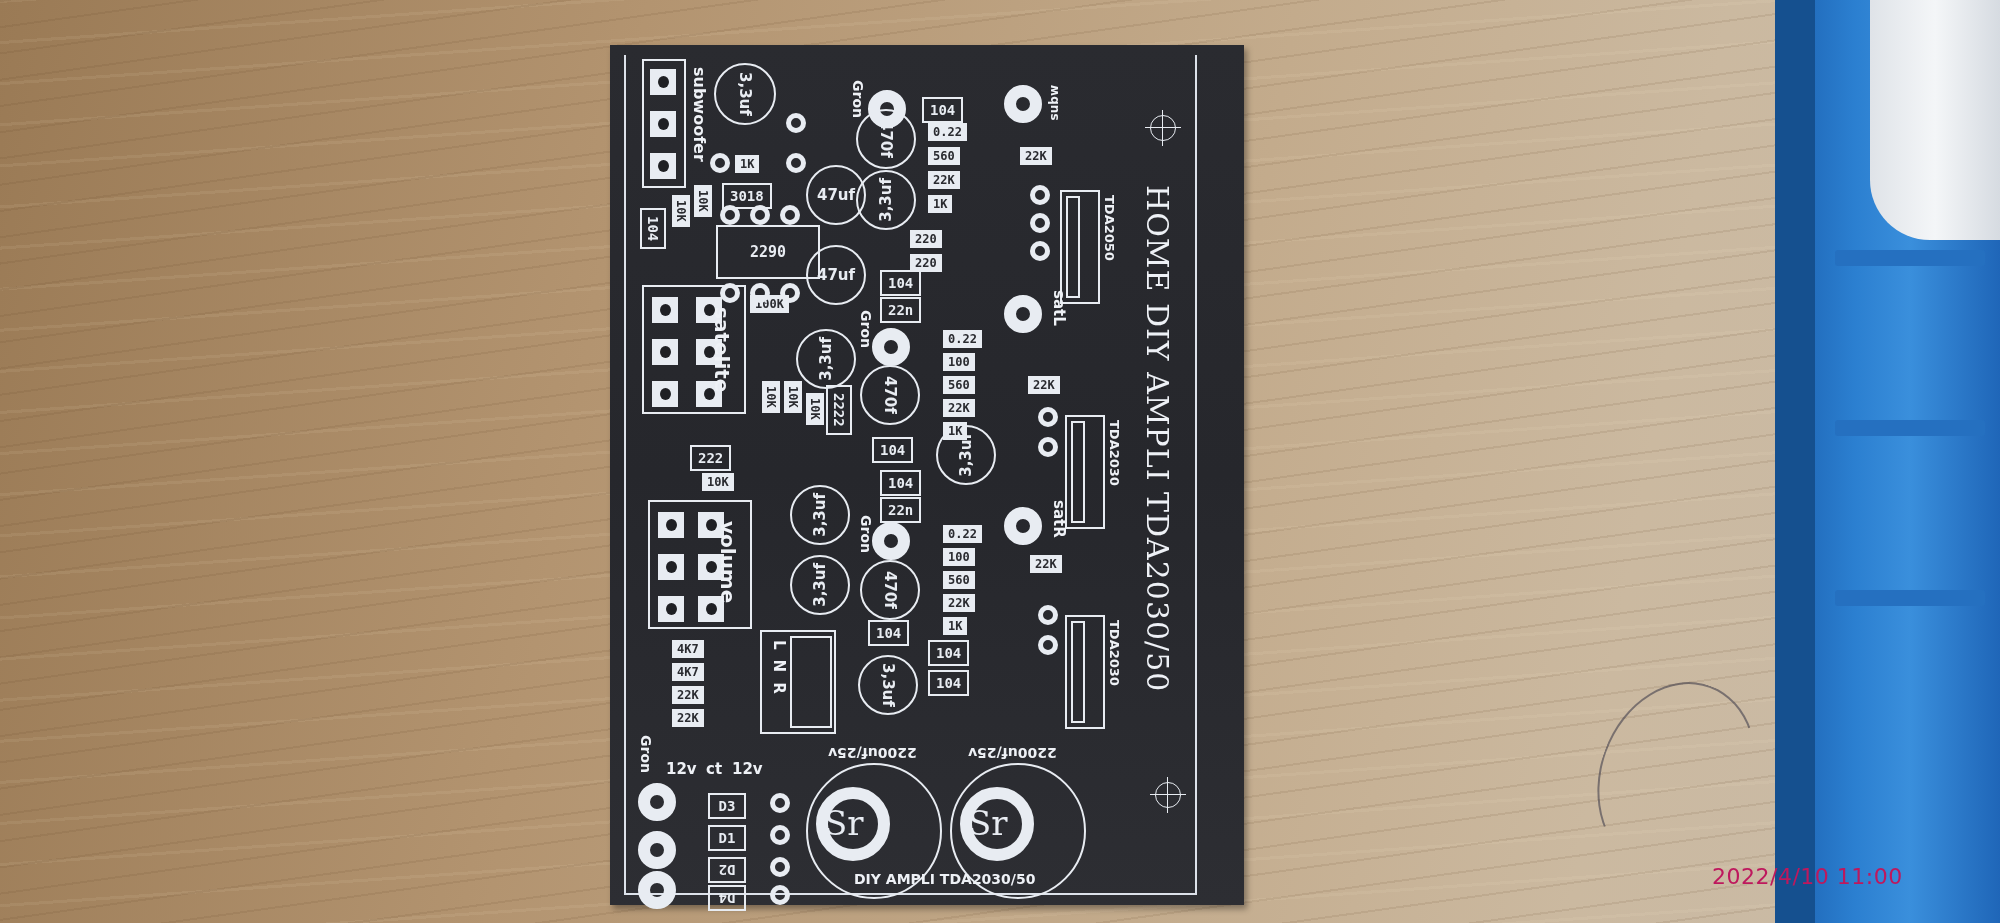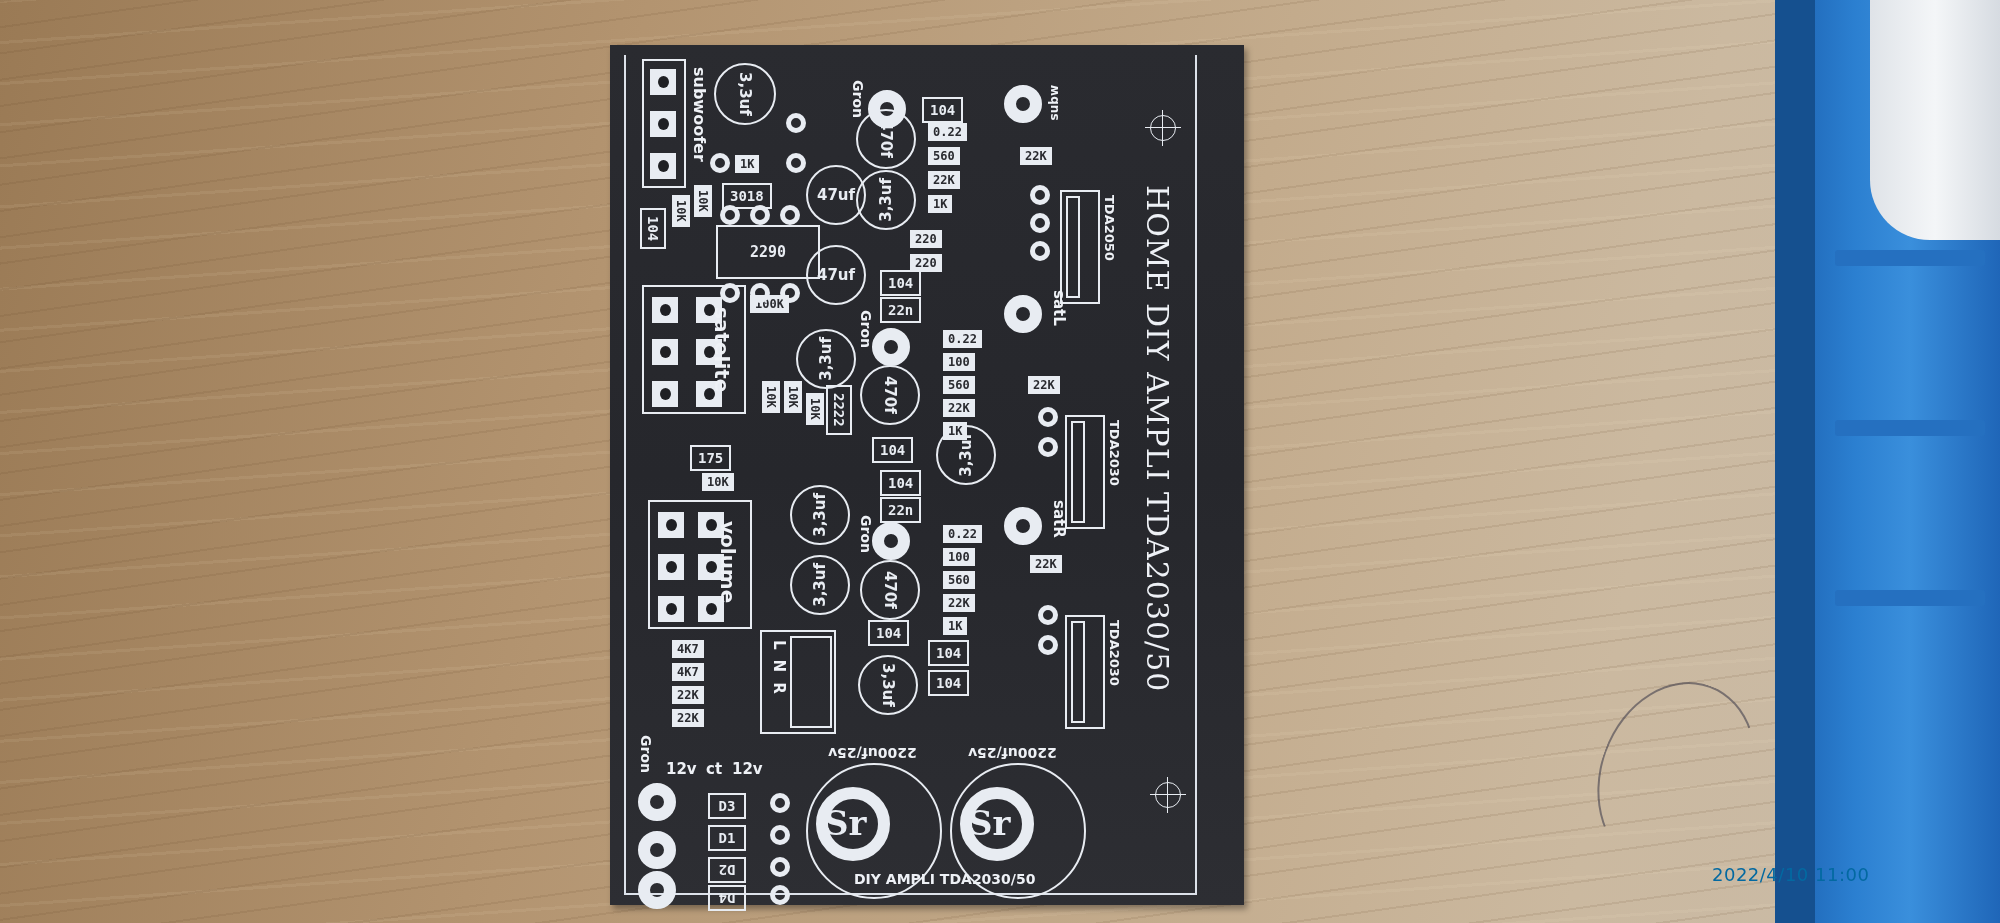"175" div.capbox { text: 175 -> 222 }
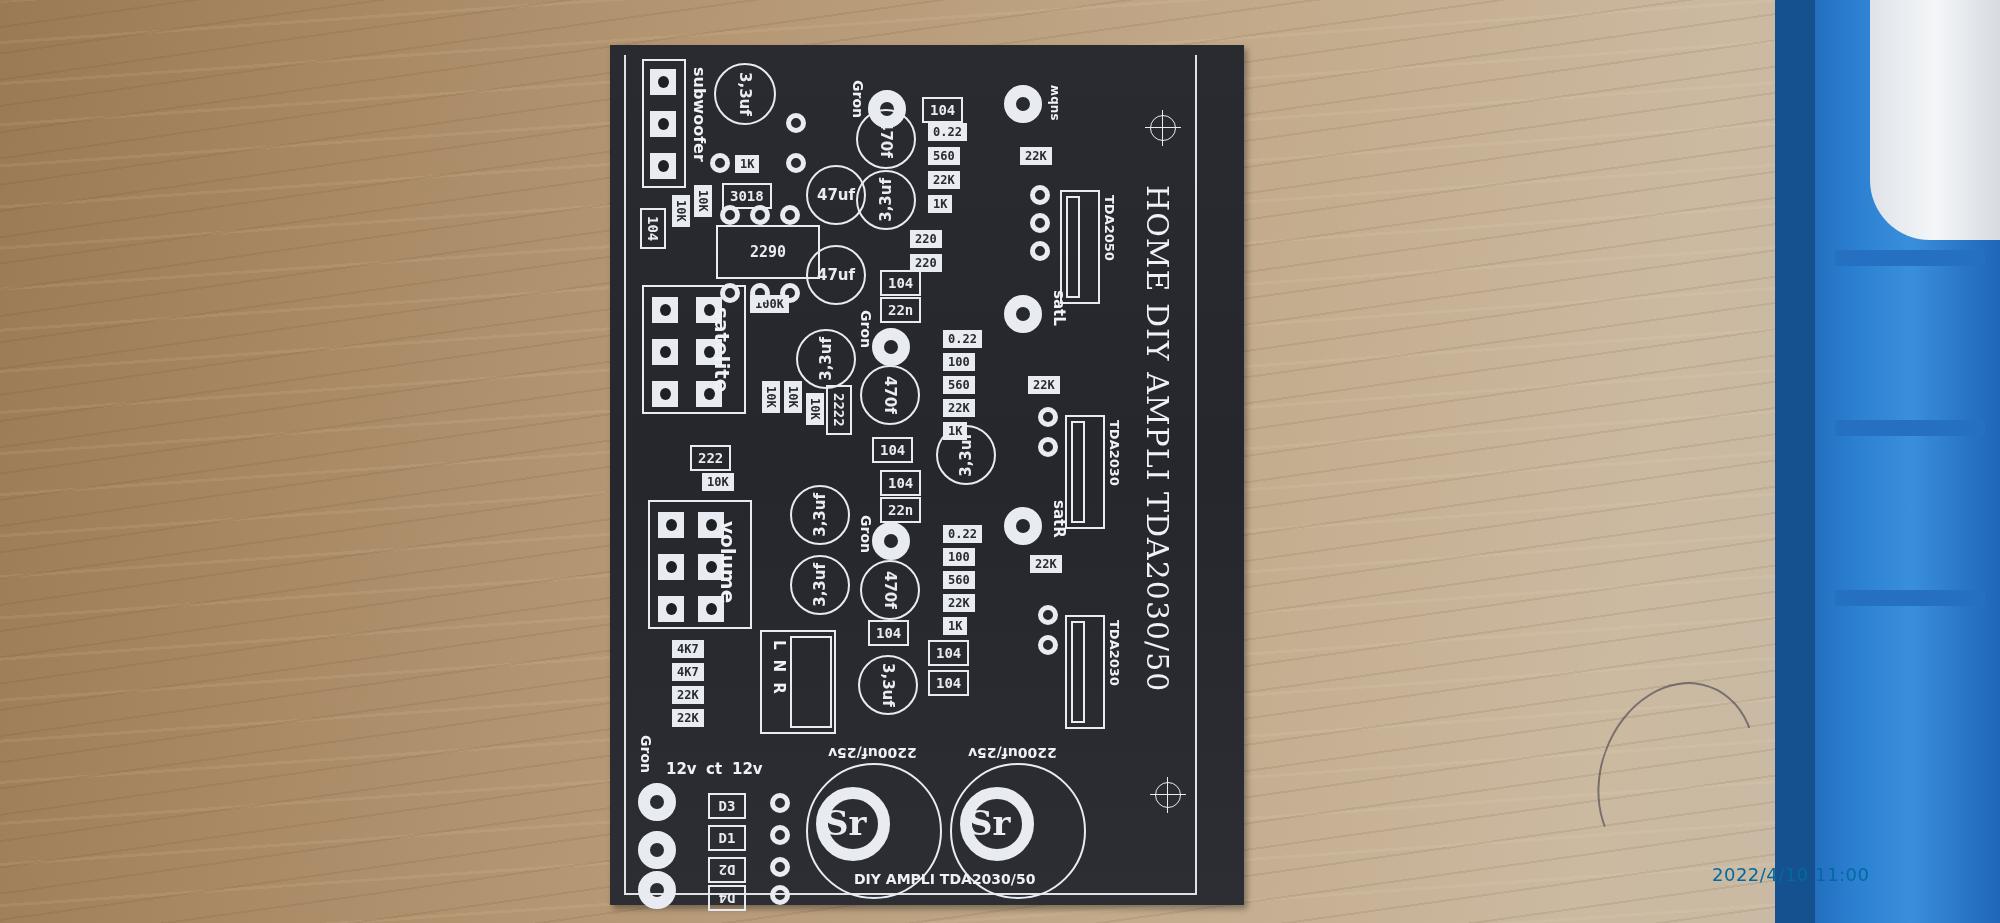"Sr" .bigcap .logo { font-weight: bold -> normal }
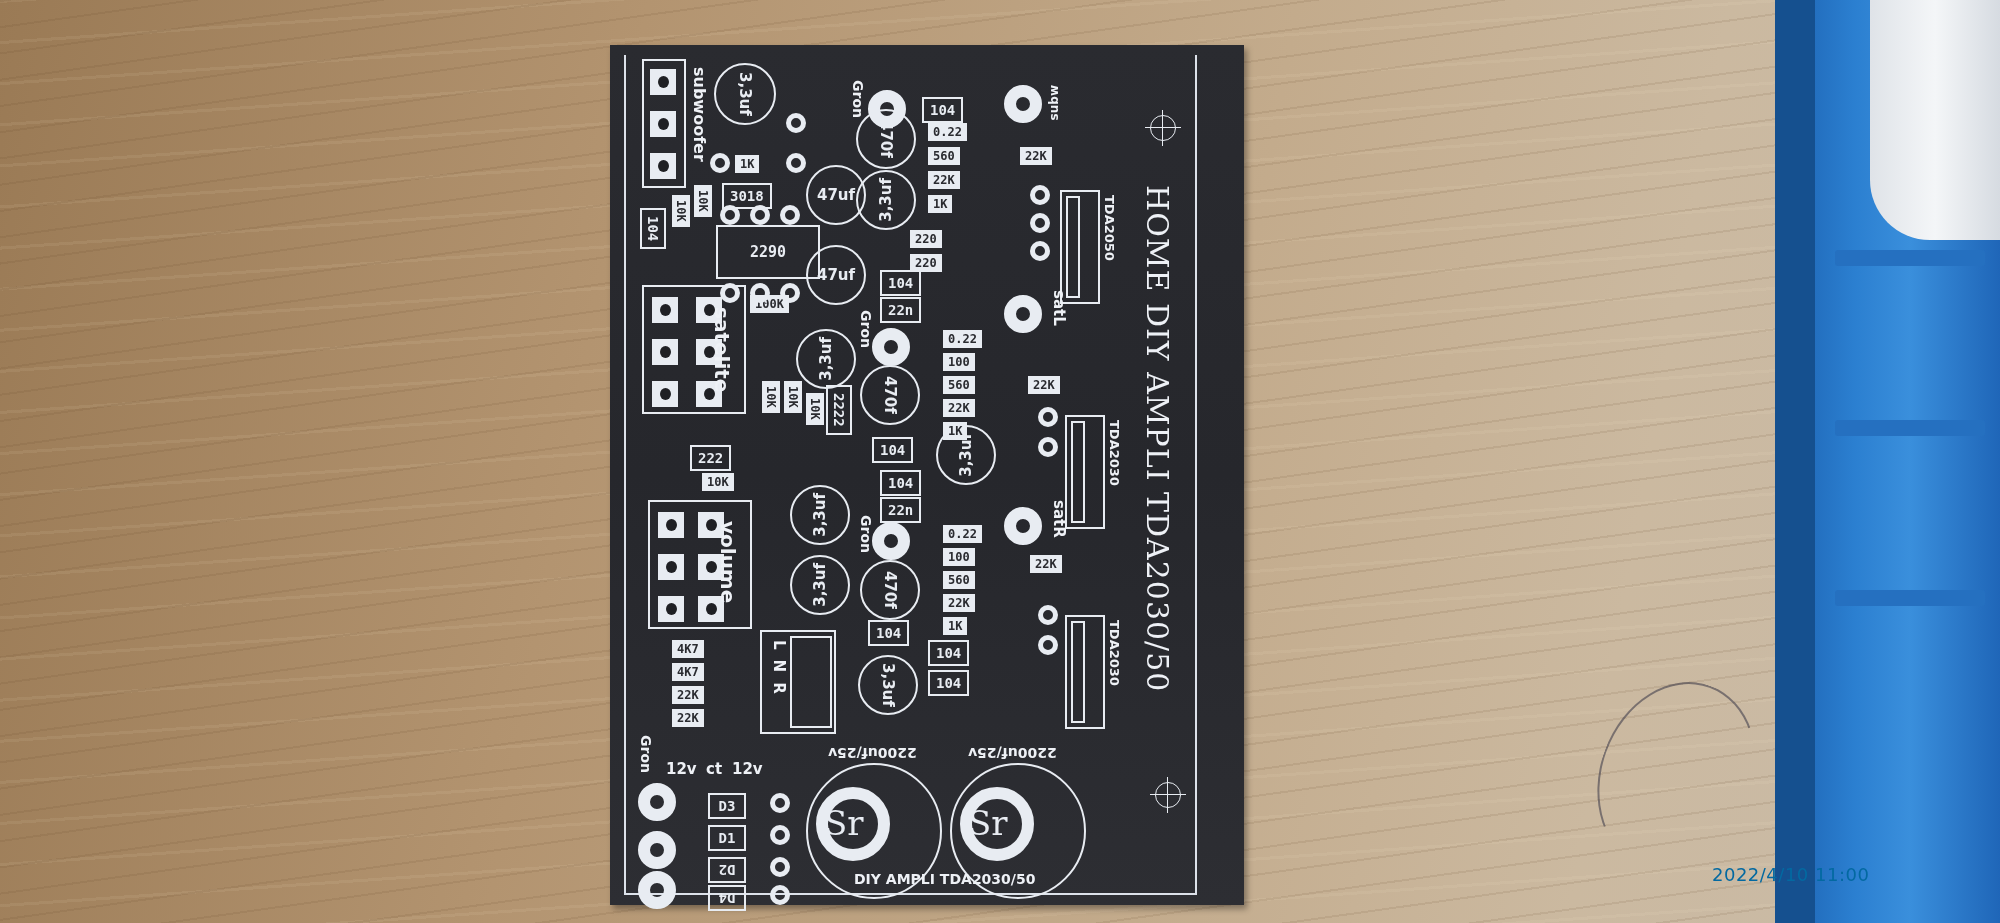"2022/4/10 11:00" .timestamp { color: #0369a1 -> #be185d; font-size: 18px -> 22px }
